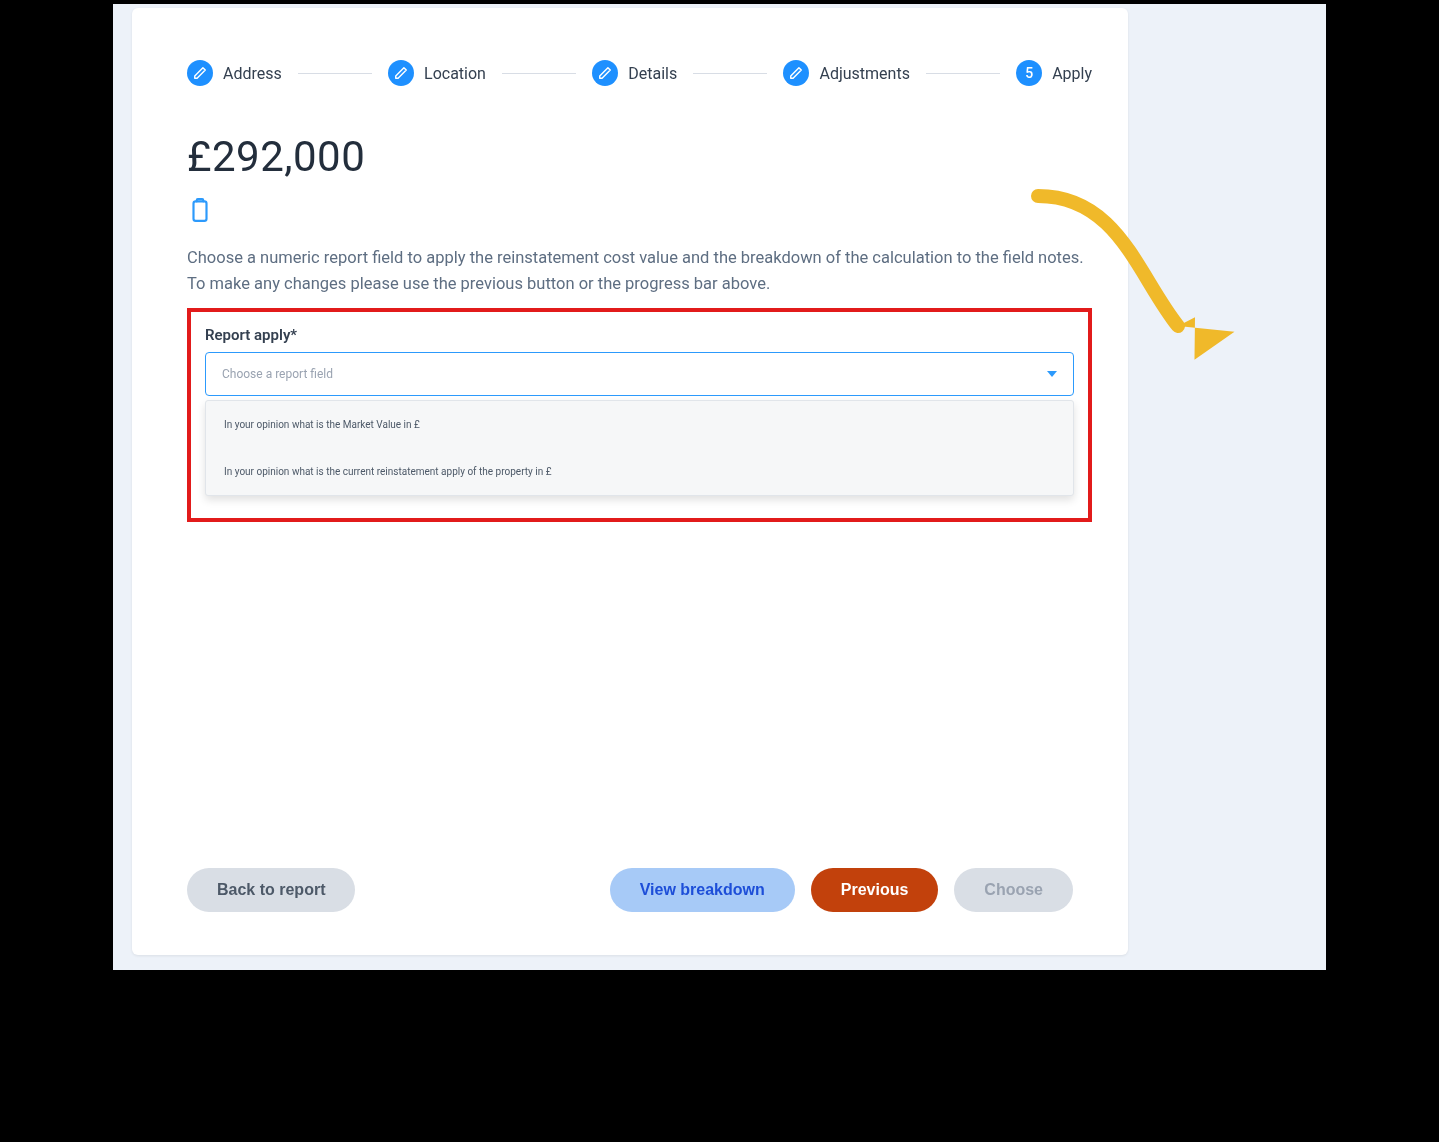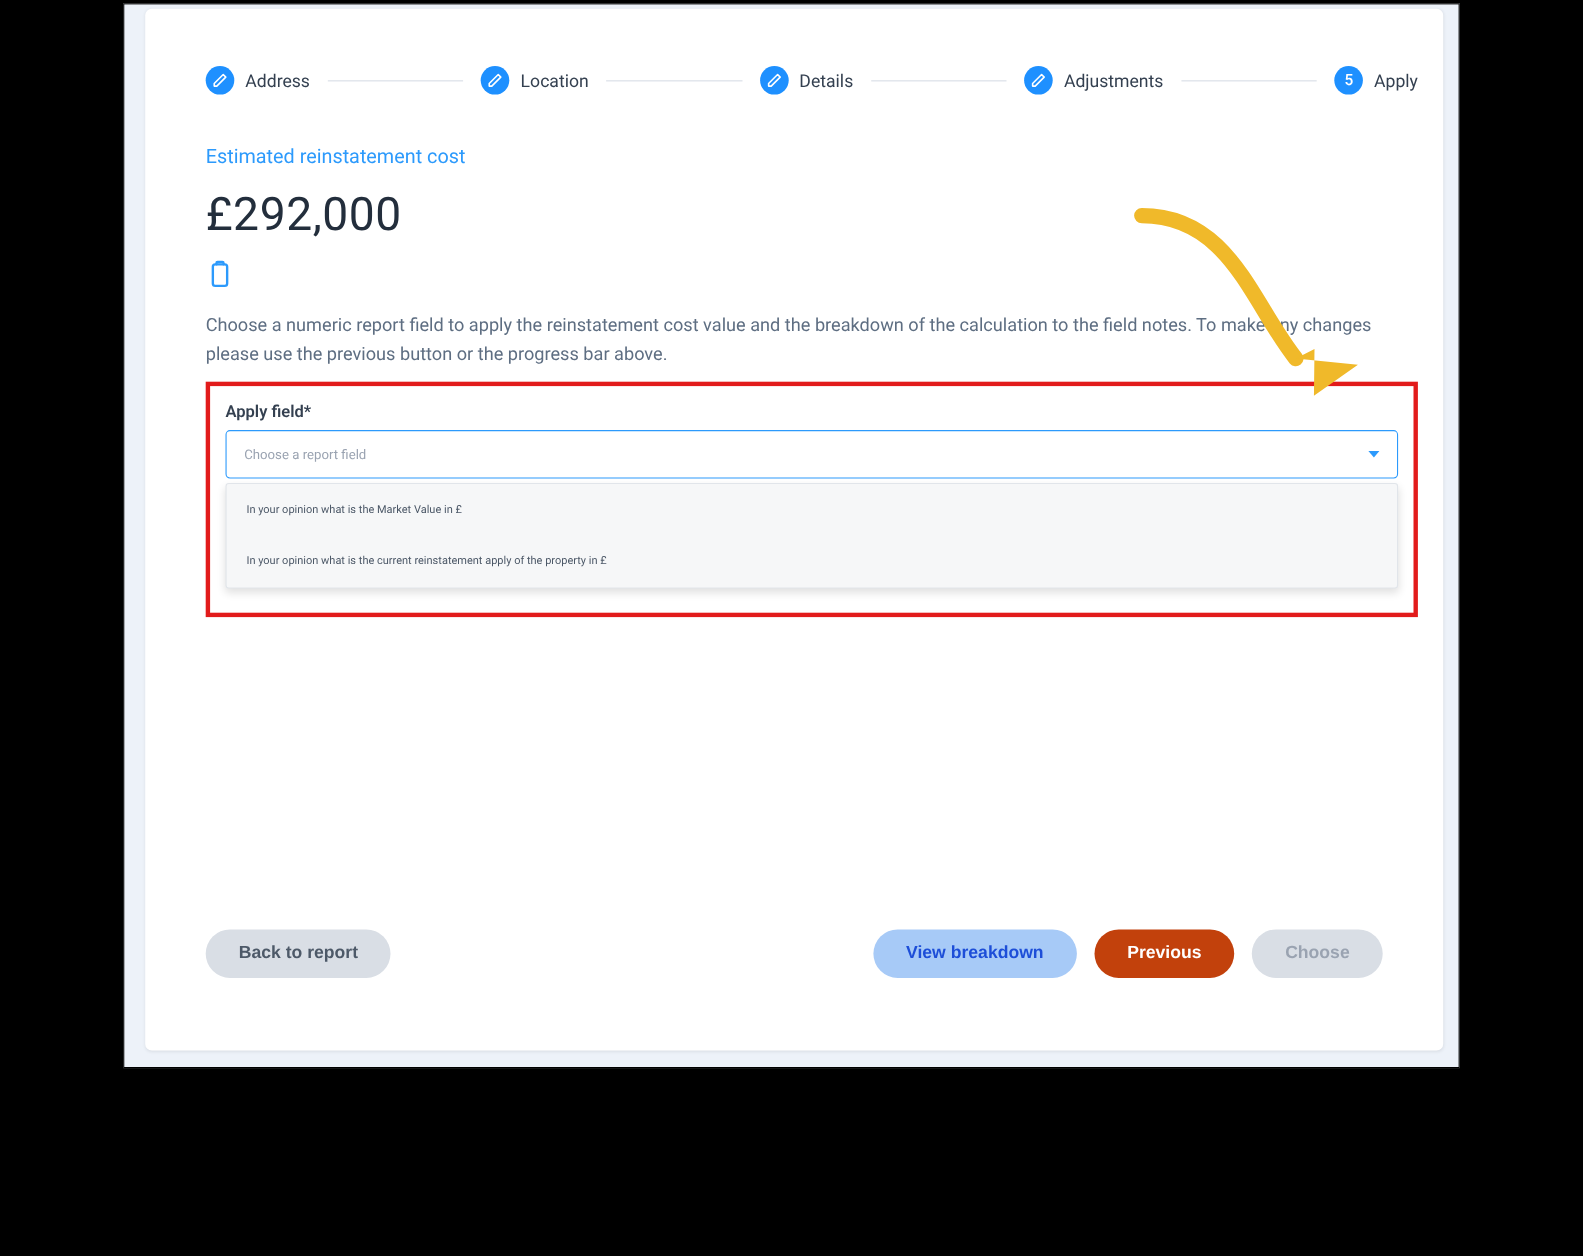"Address" .card { padding: 52px 23px 30px 55px -> 52px 36px 30px 55px; width: 1180px -> 996px }
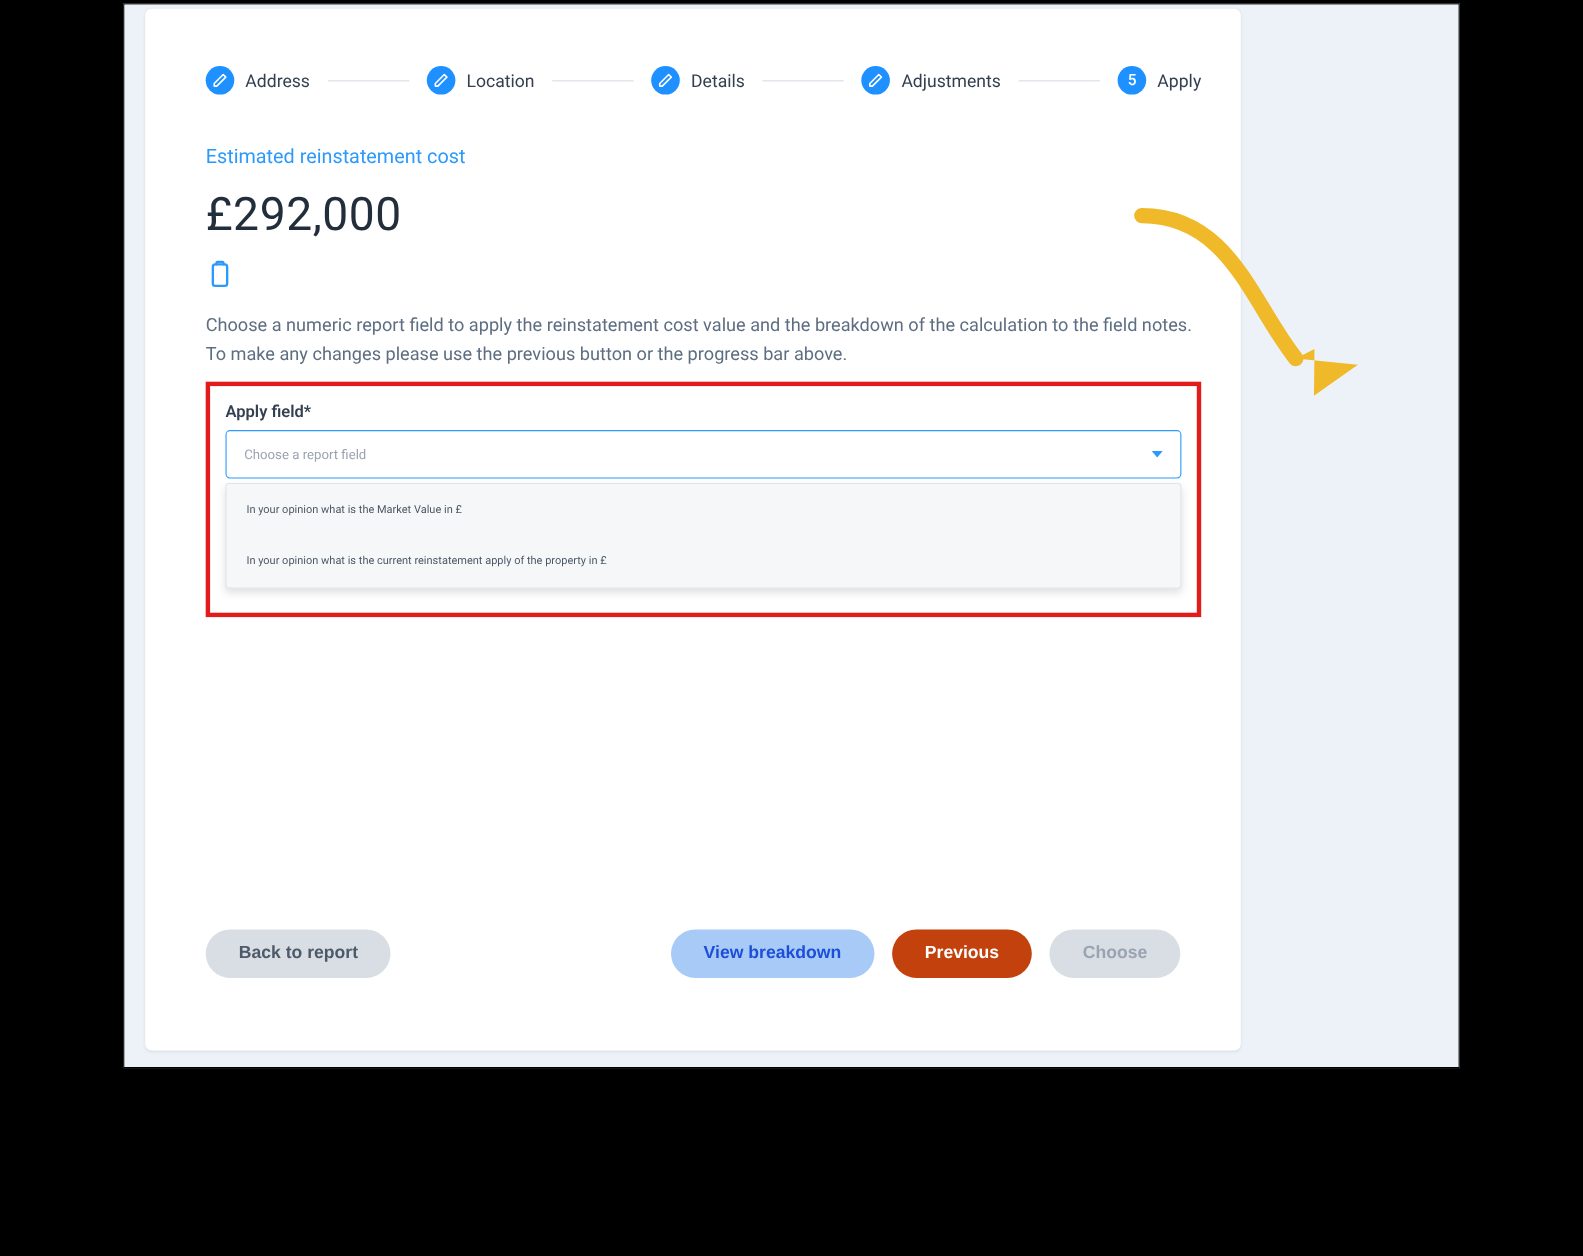"Estimated reinstatement cost" div.sub-title { html: <div>Estimated reinstatement cost</div> -> none }
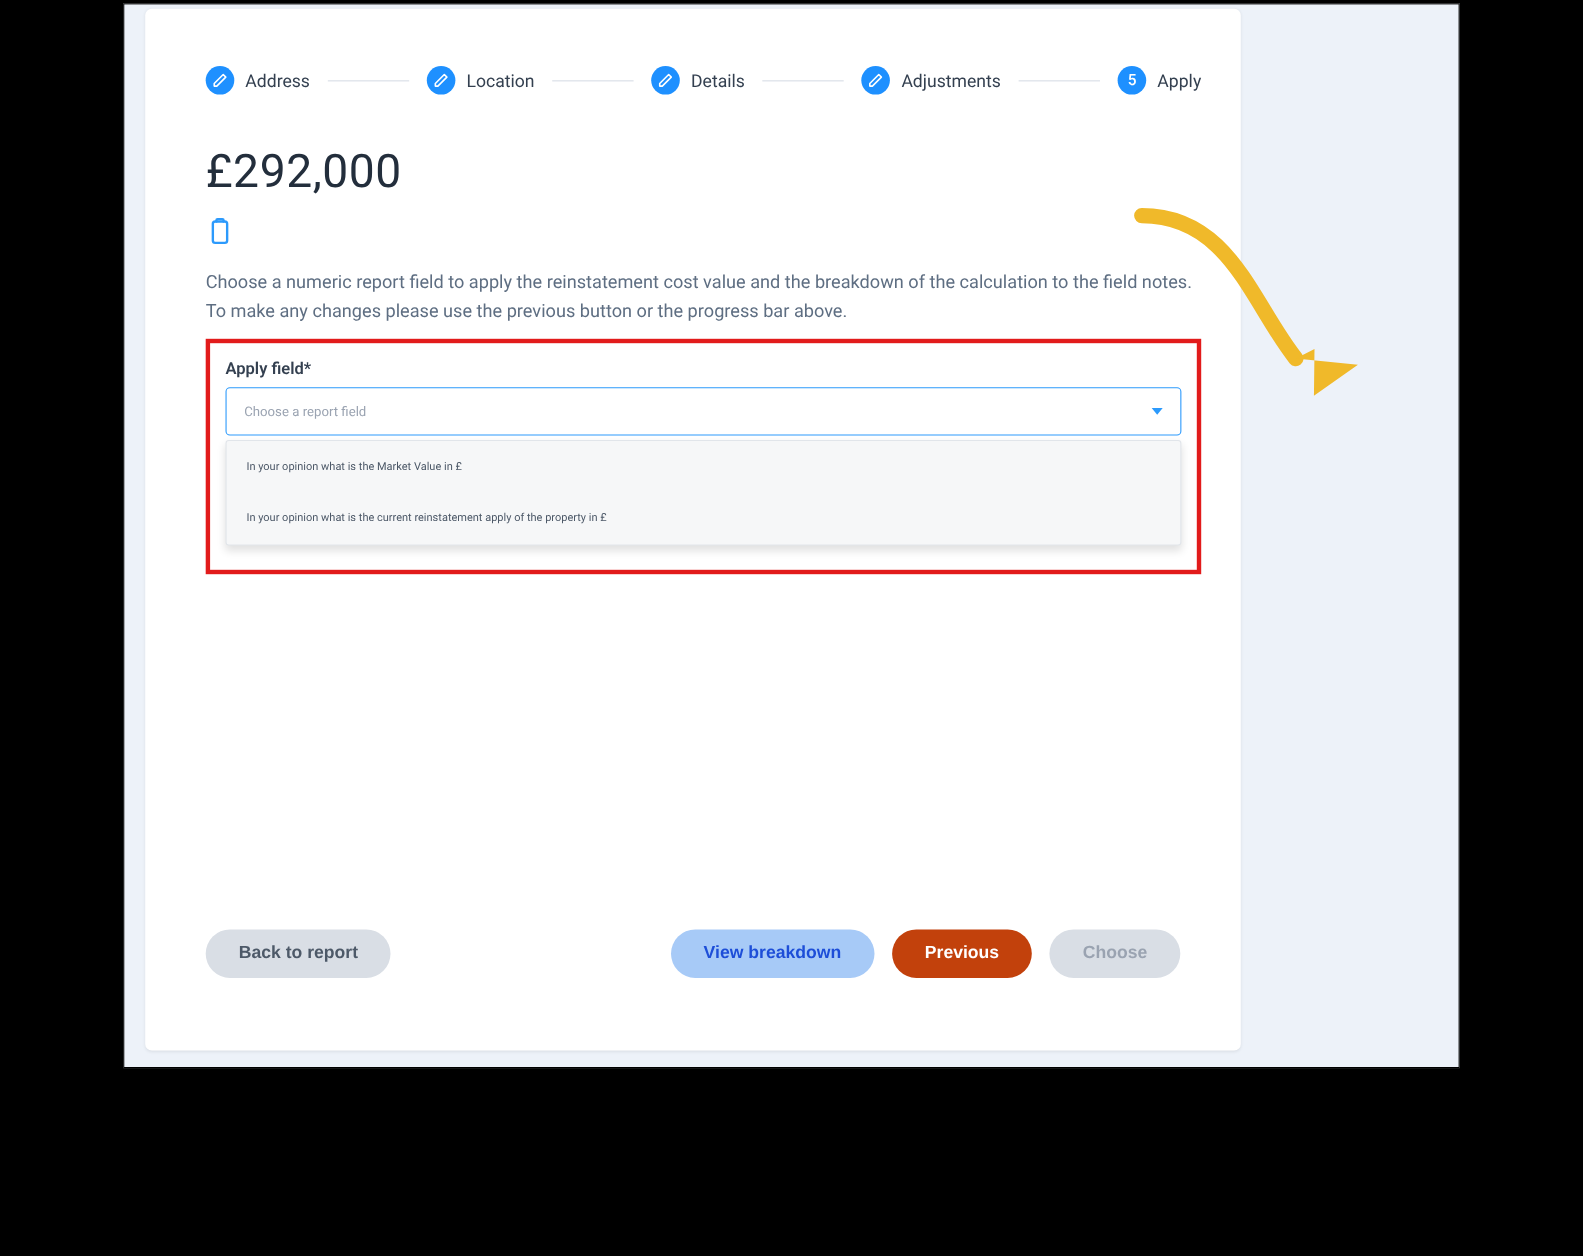"Apply field*" div.field-label { text: Apply field -> Report apply }
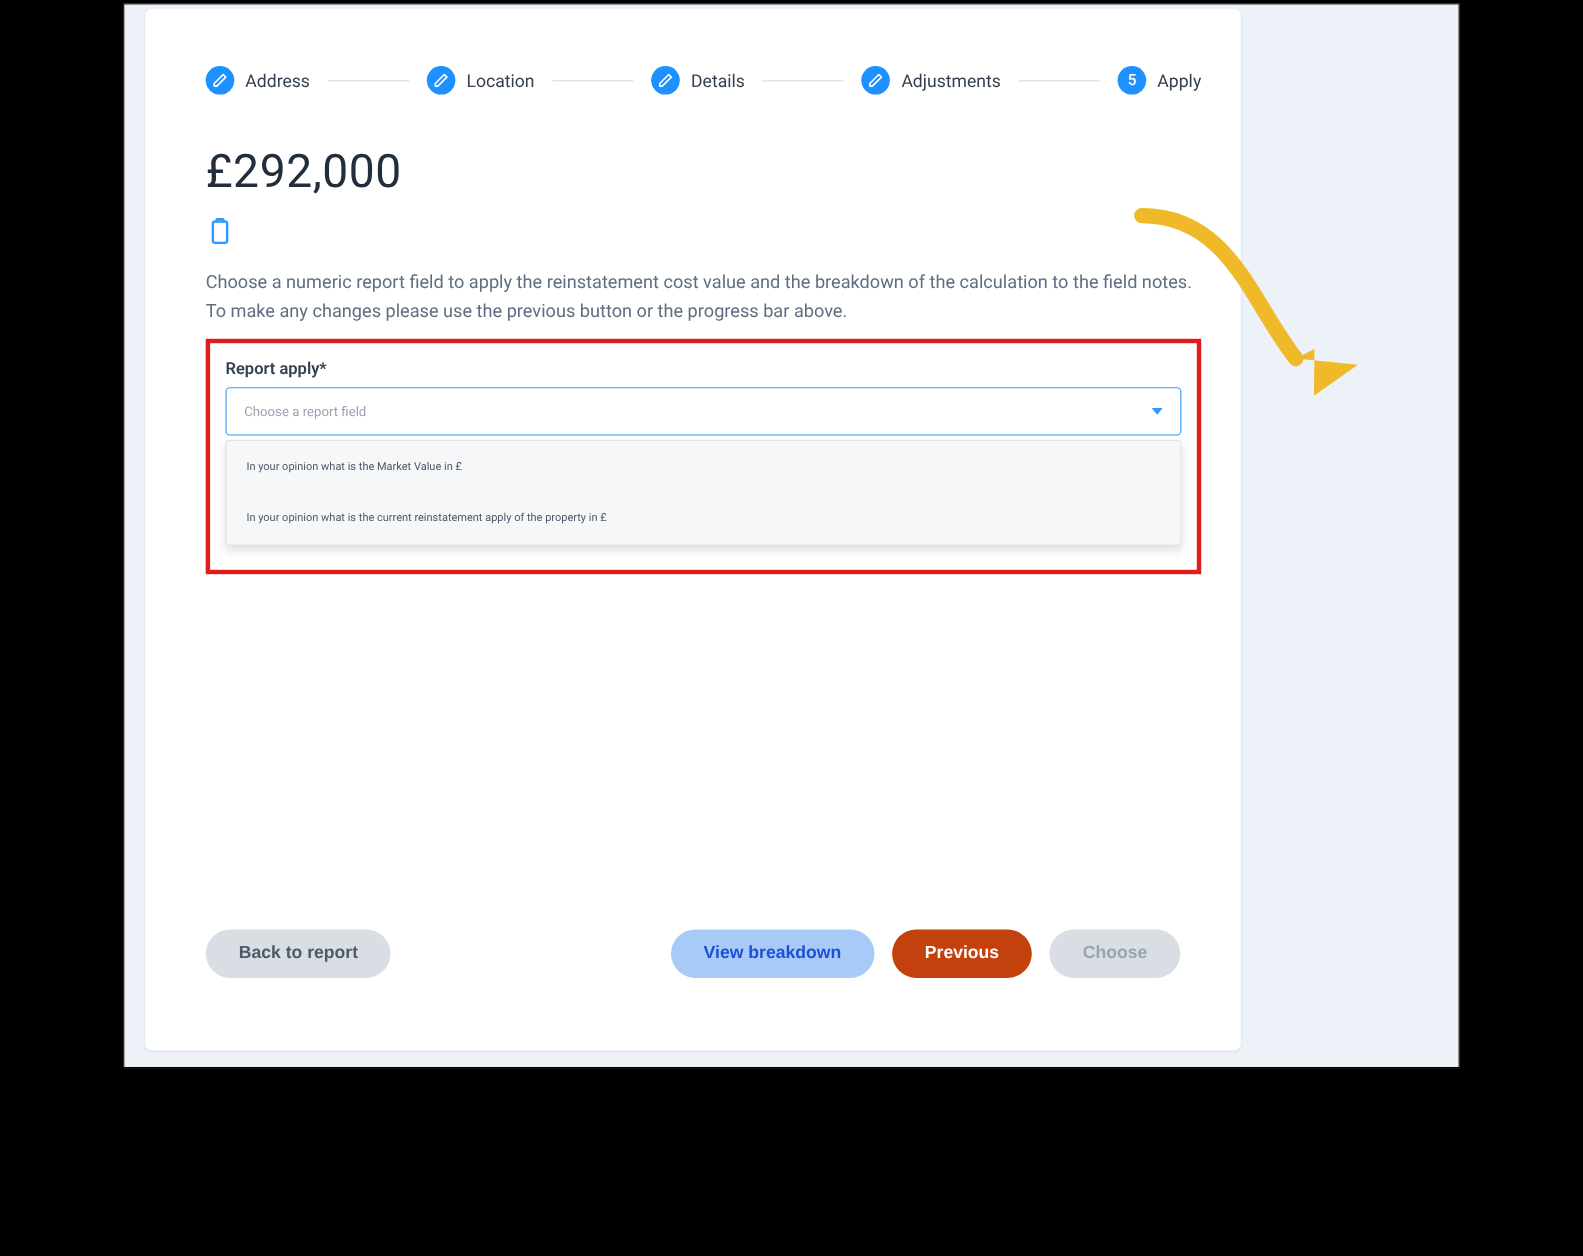"Back to report" .footer { bottom: 66px -> 43px }
